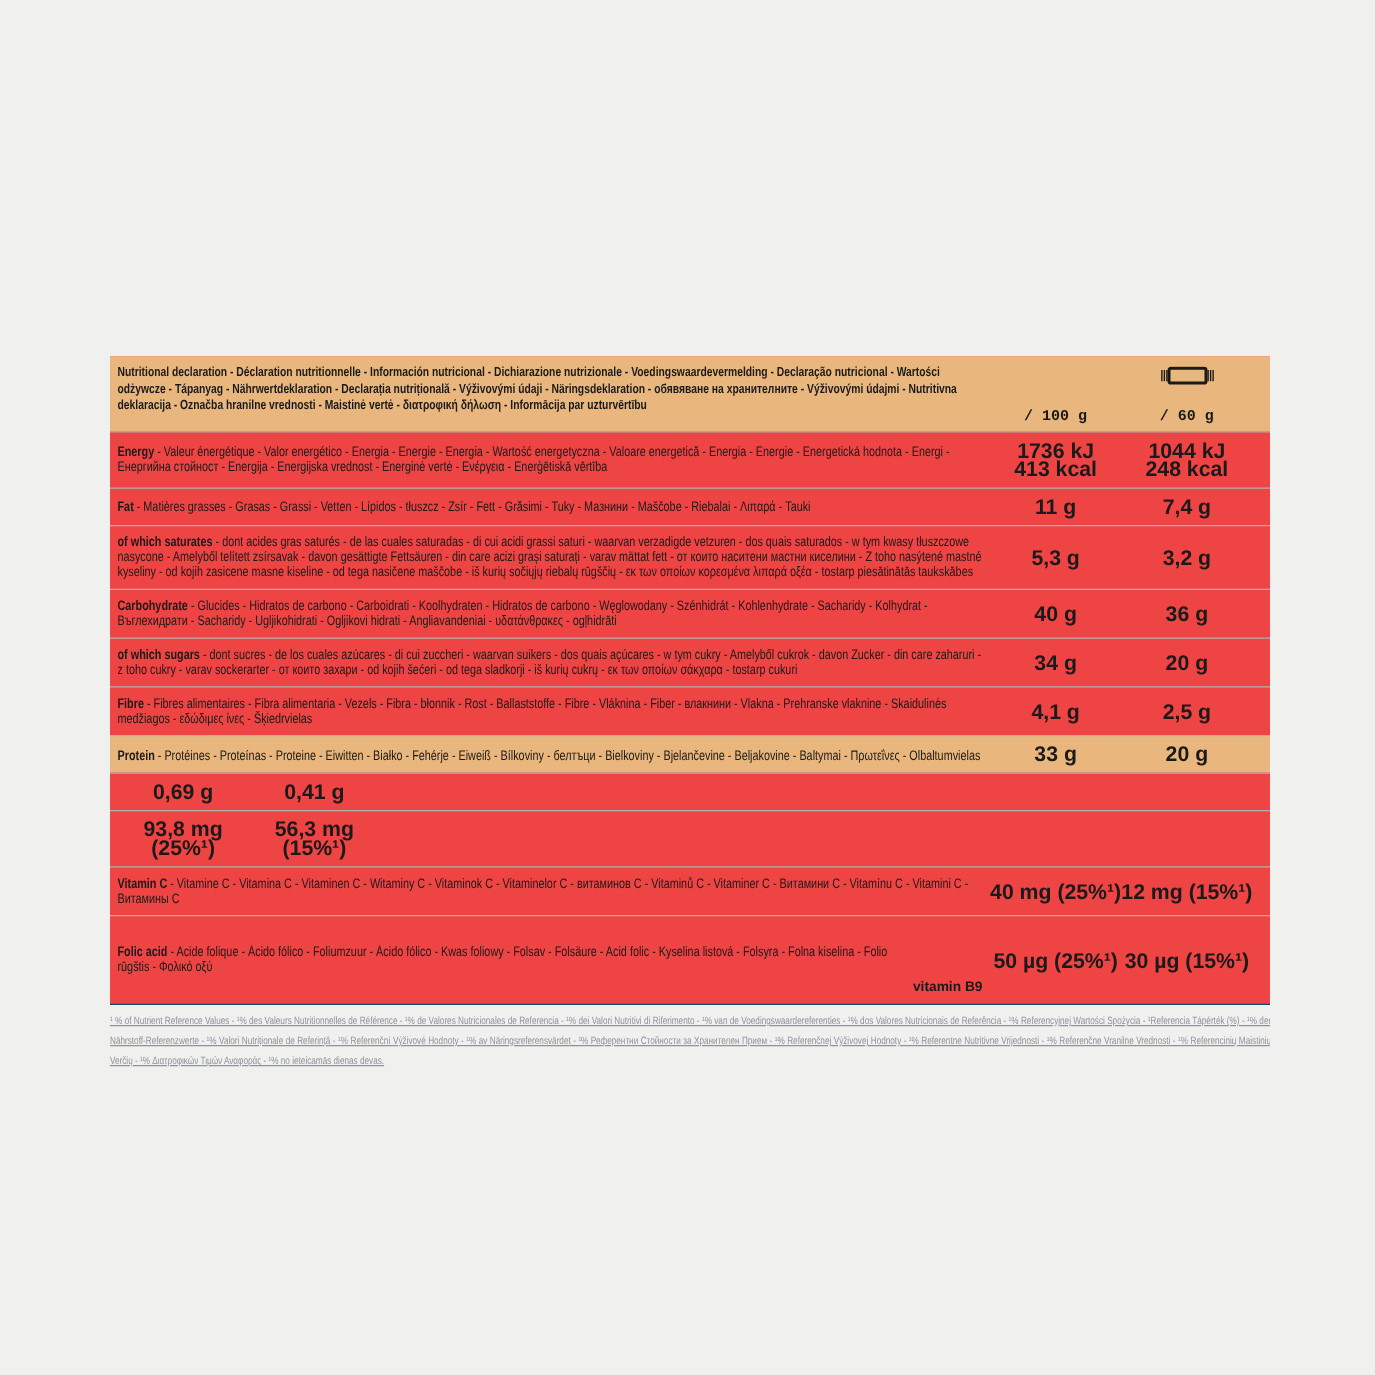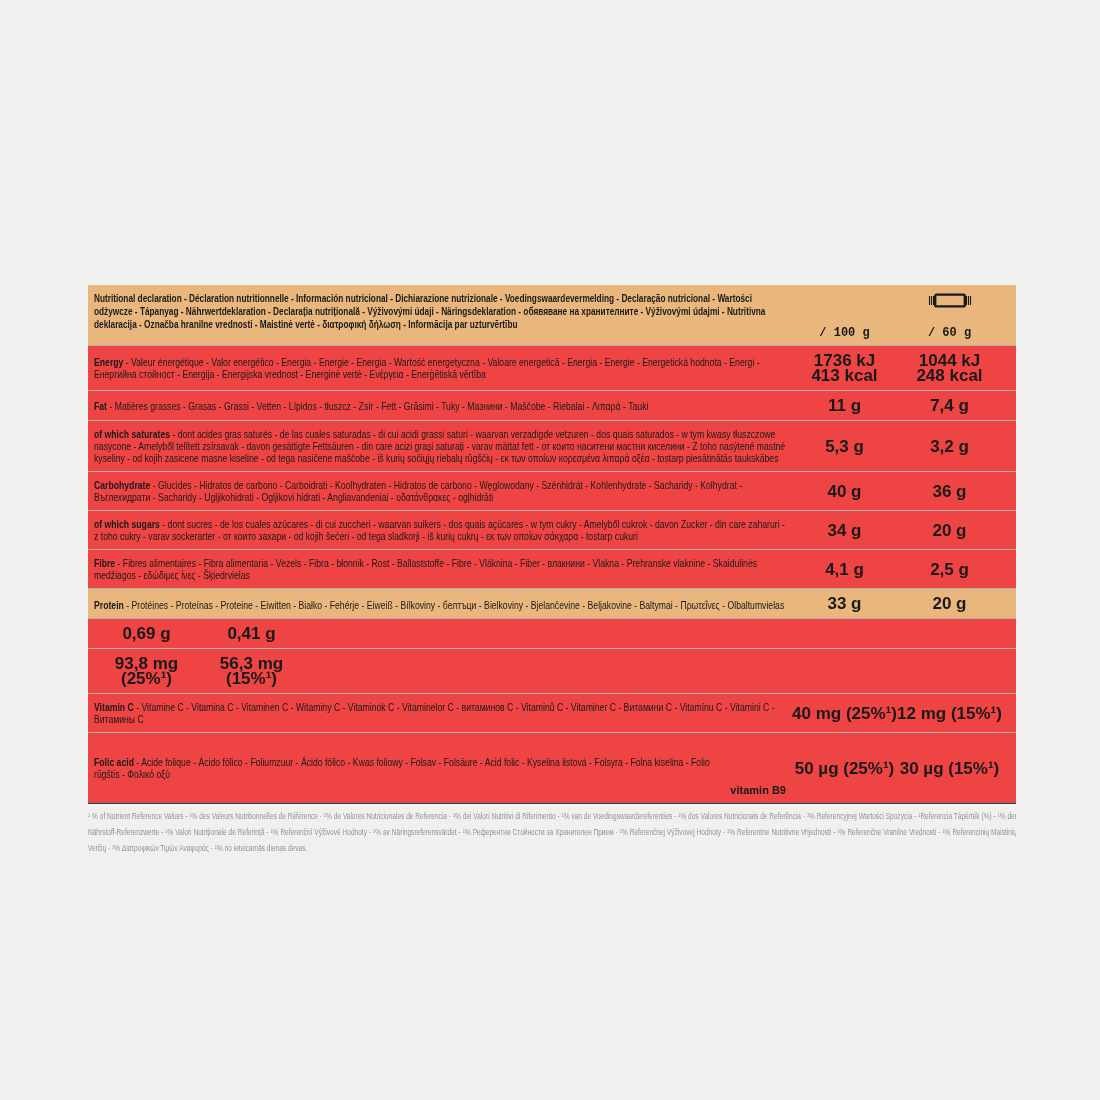"¹ % of Nutrient Reference" .footnote { text-decoration: none -> underline }
